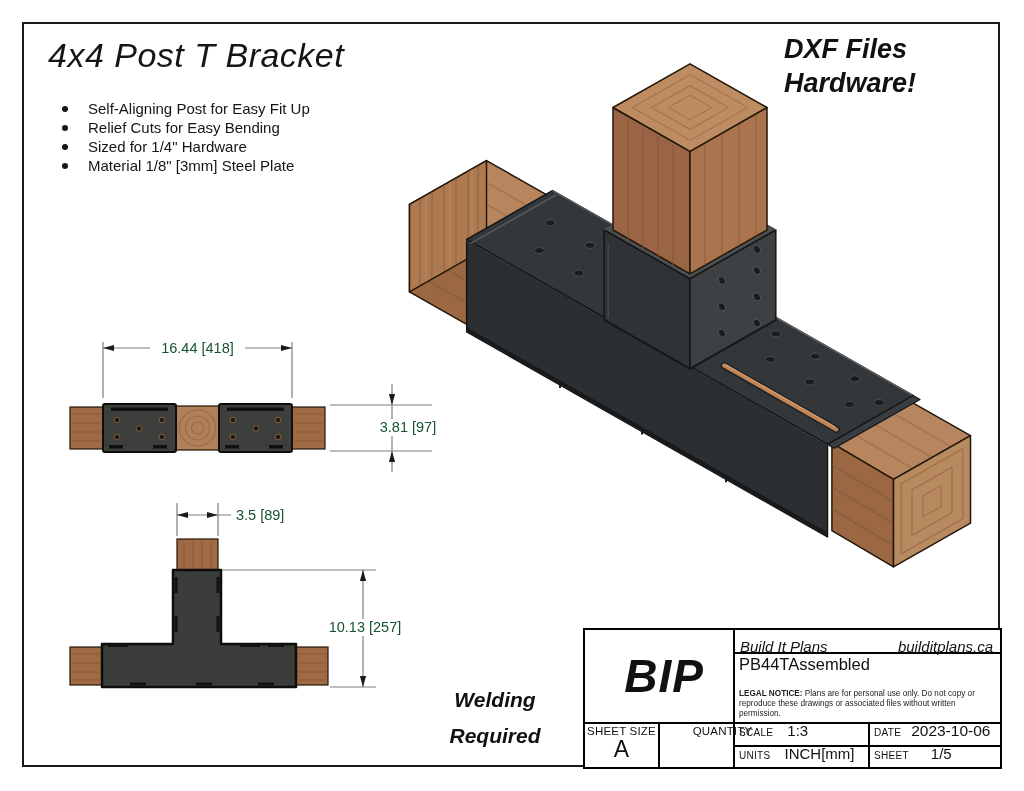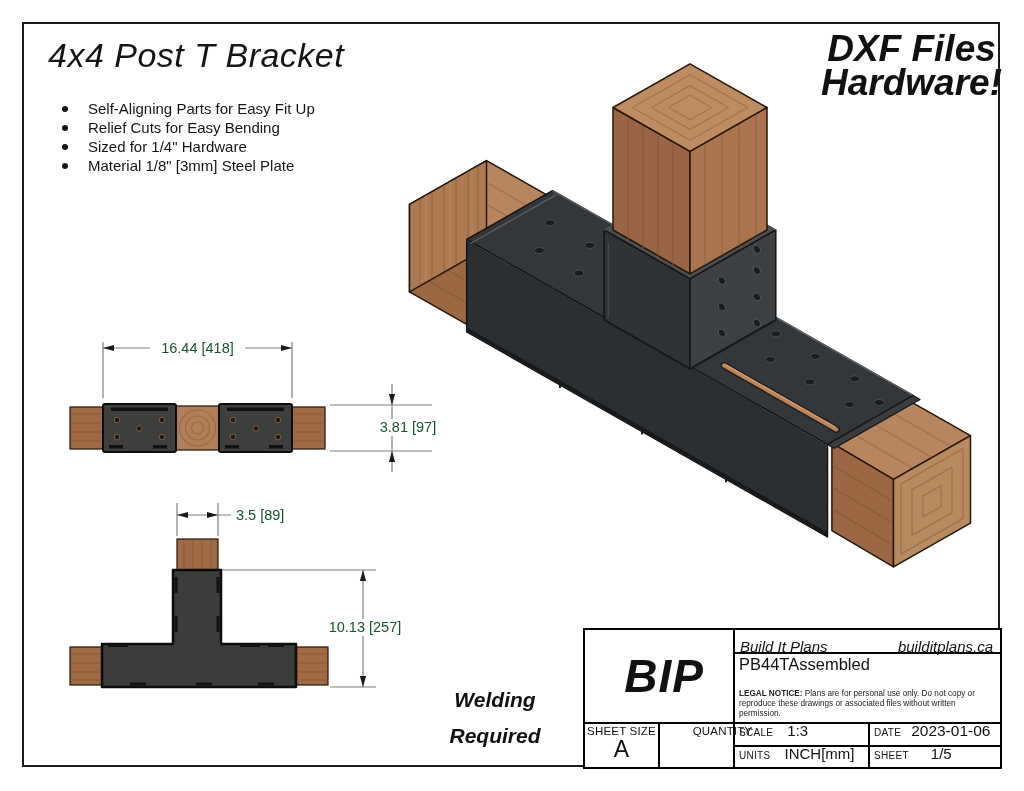"DXF Files" .dxf-note { font-size: 37px -> 27px; left: 804px -> 784px; text-align: center -> left }
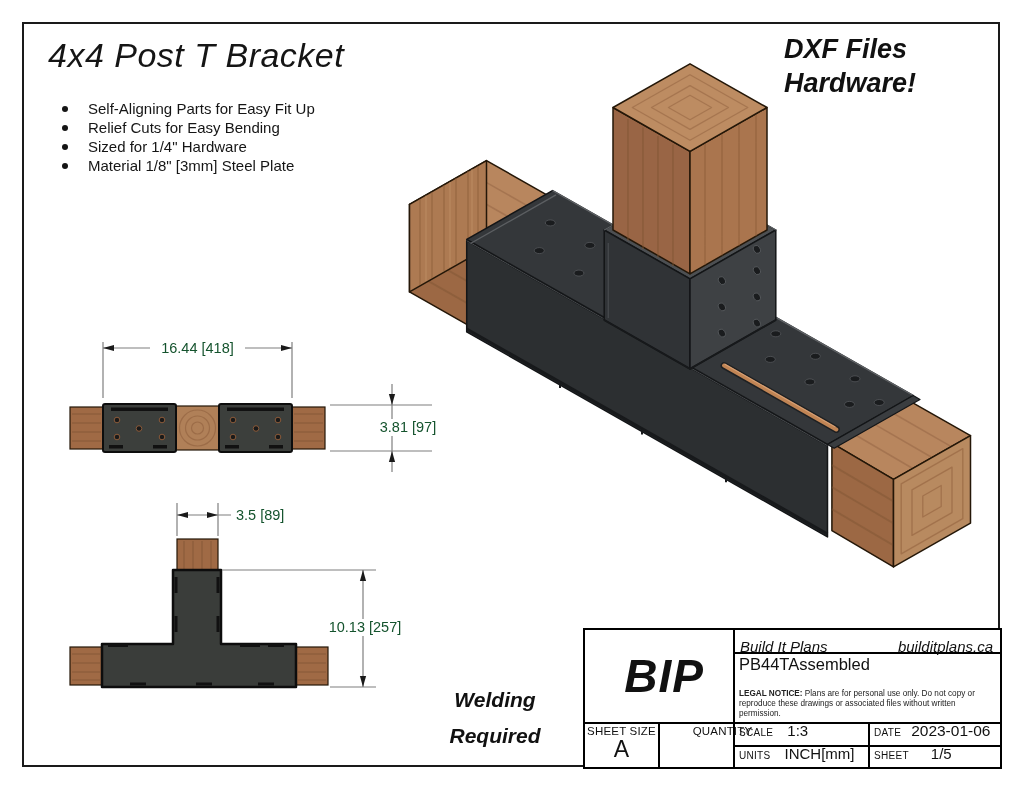"Self-Aligning Parts for Easy Fit" li { text: Parts -> Post }
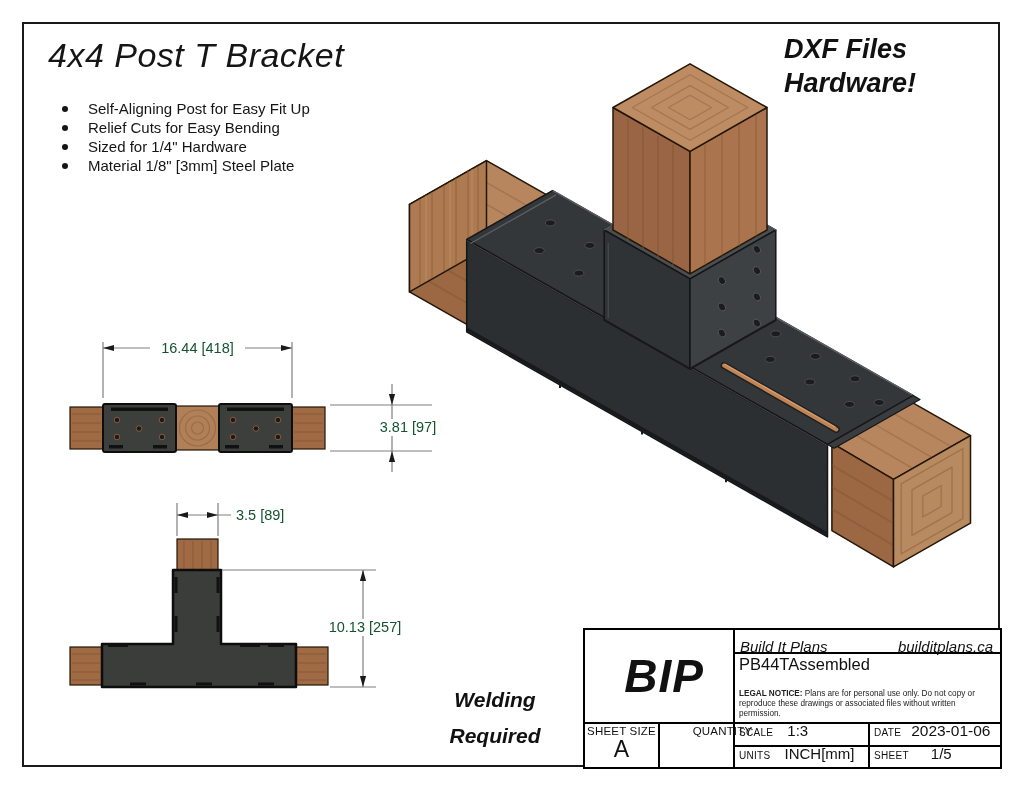"2023-01-06" span.v { text: 2023-01-06 -> 2023-10-06 }
